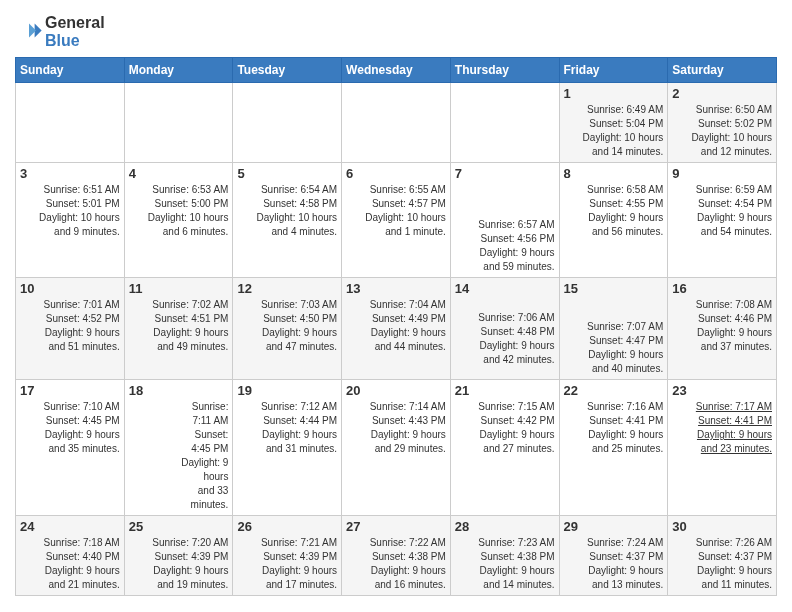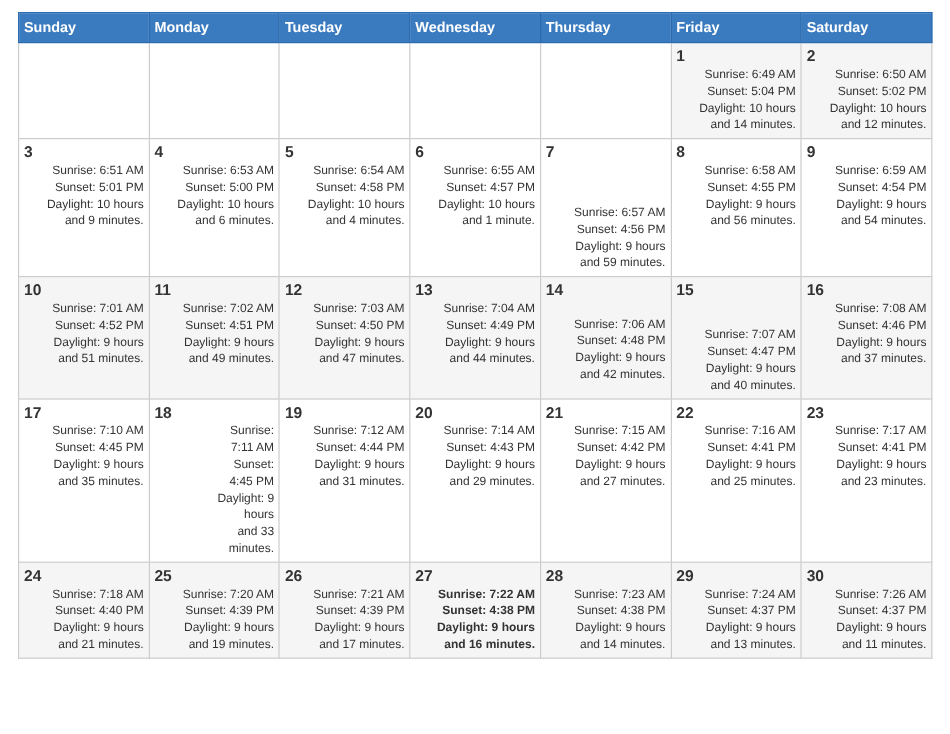"General" div.header-area { html: none -> <div> <div> <svg> <polygon></polygon> <polygon></polygon> </svg> <div> <div>General</div> <div>Blue</div> </div> </div> <div> <div></div> <div></div> </div> </div> }
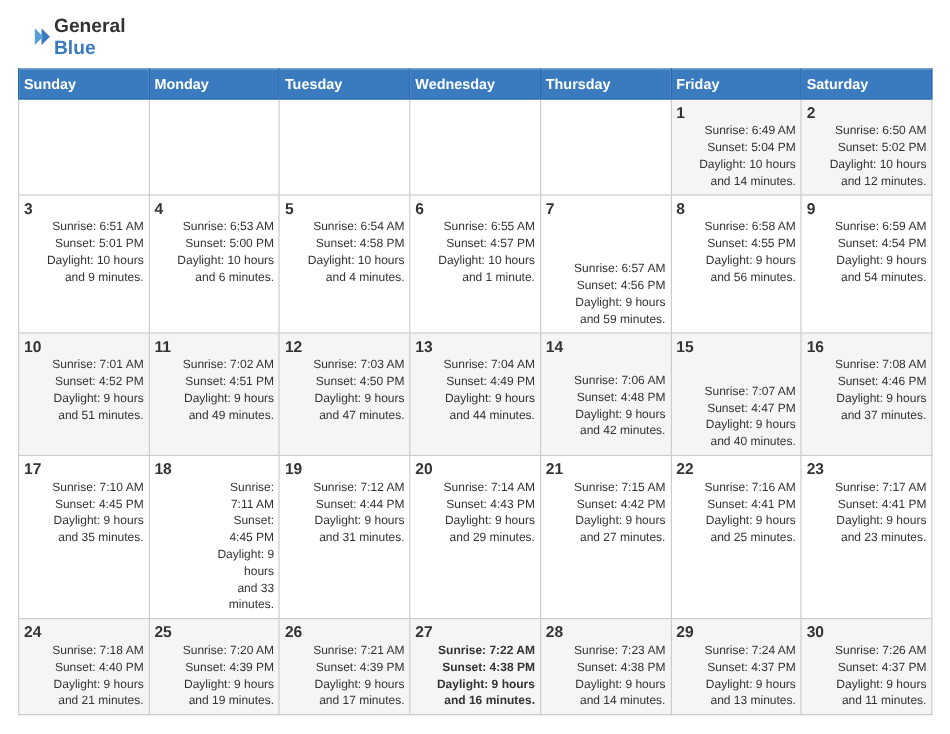"Sunrise: 7:17 AM" div.day-info { text-decoration: none -> underline }
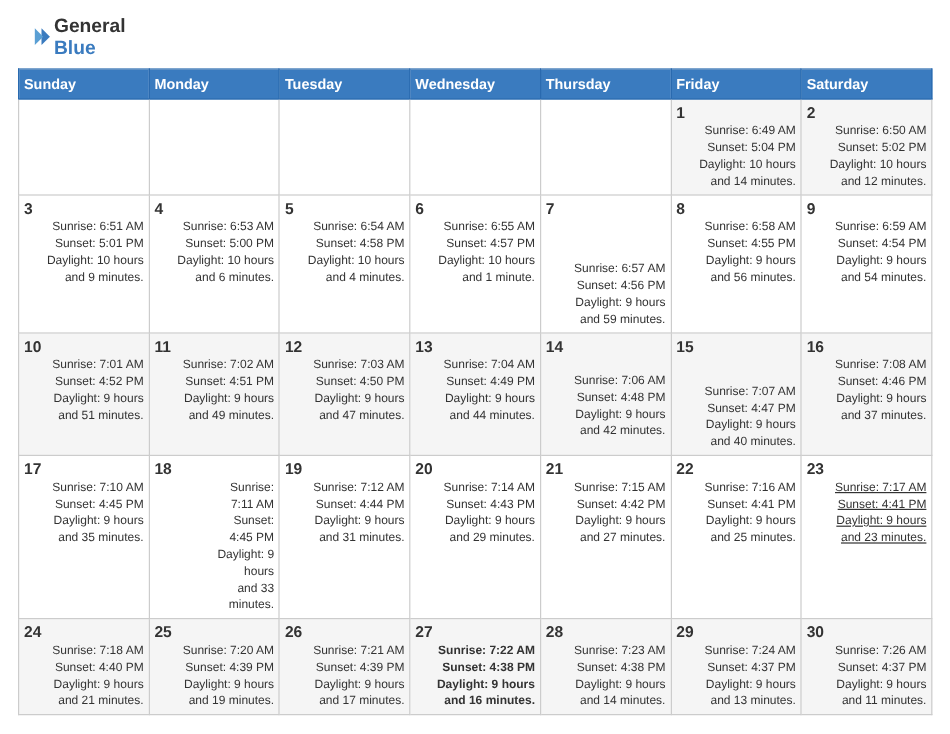"Sunrise: 7:22 AM" div.day-info { font-weight: bold -> none }
